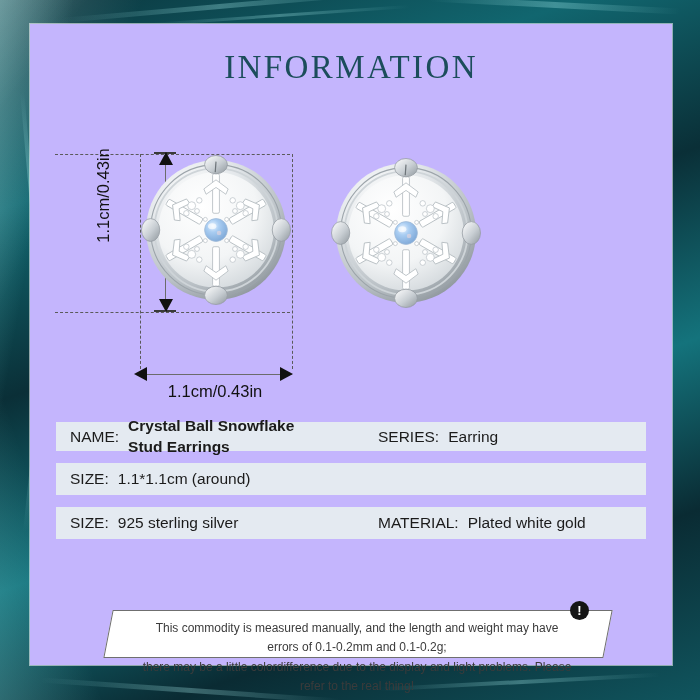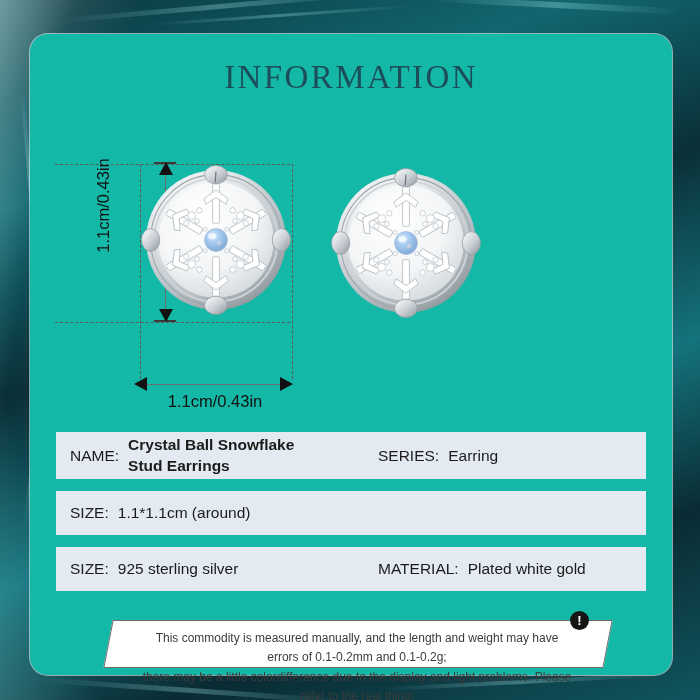"INFORMATION" #canvas { background: #14b8a6 -> #c4b5fd; border-radius: 18px -> none; top: 34px -> 24px }
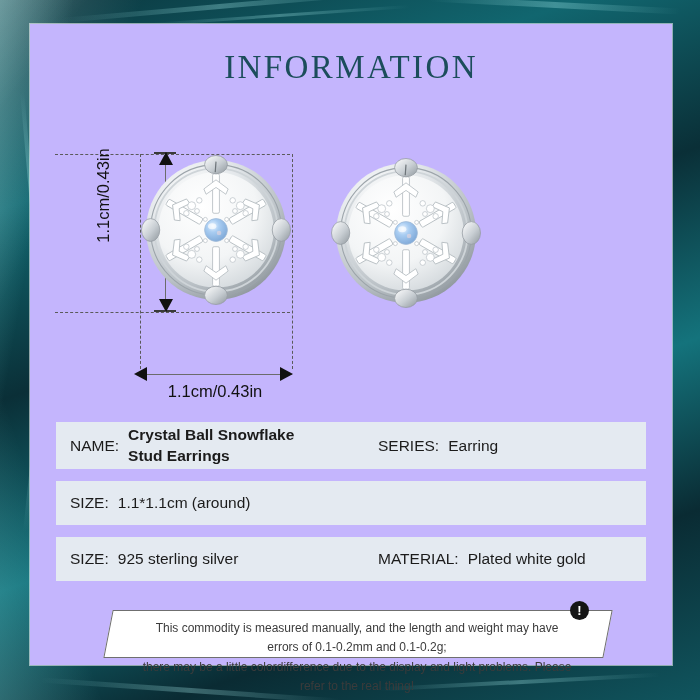"NAME:" .spec-row.tall { height: 47px -> 29px }
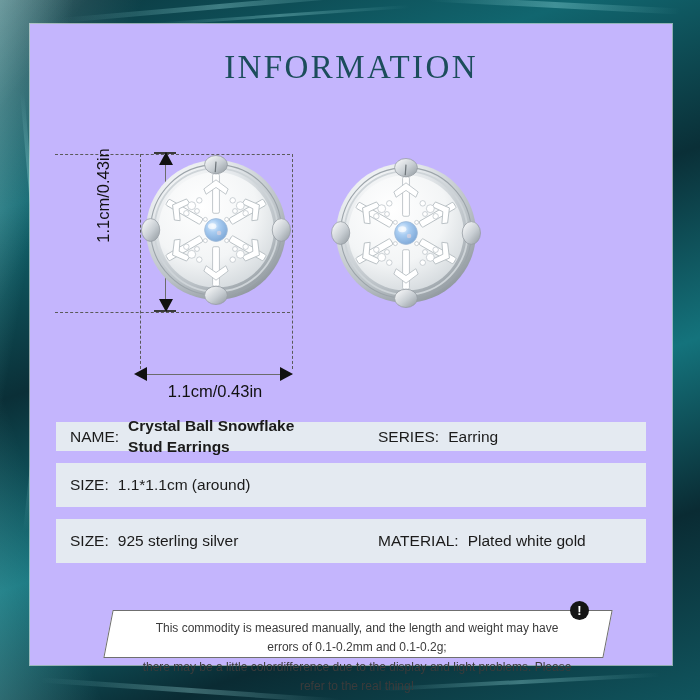"SIZE:" .spec-row { height: 44px -> 32px }
